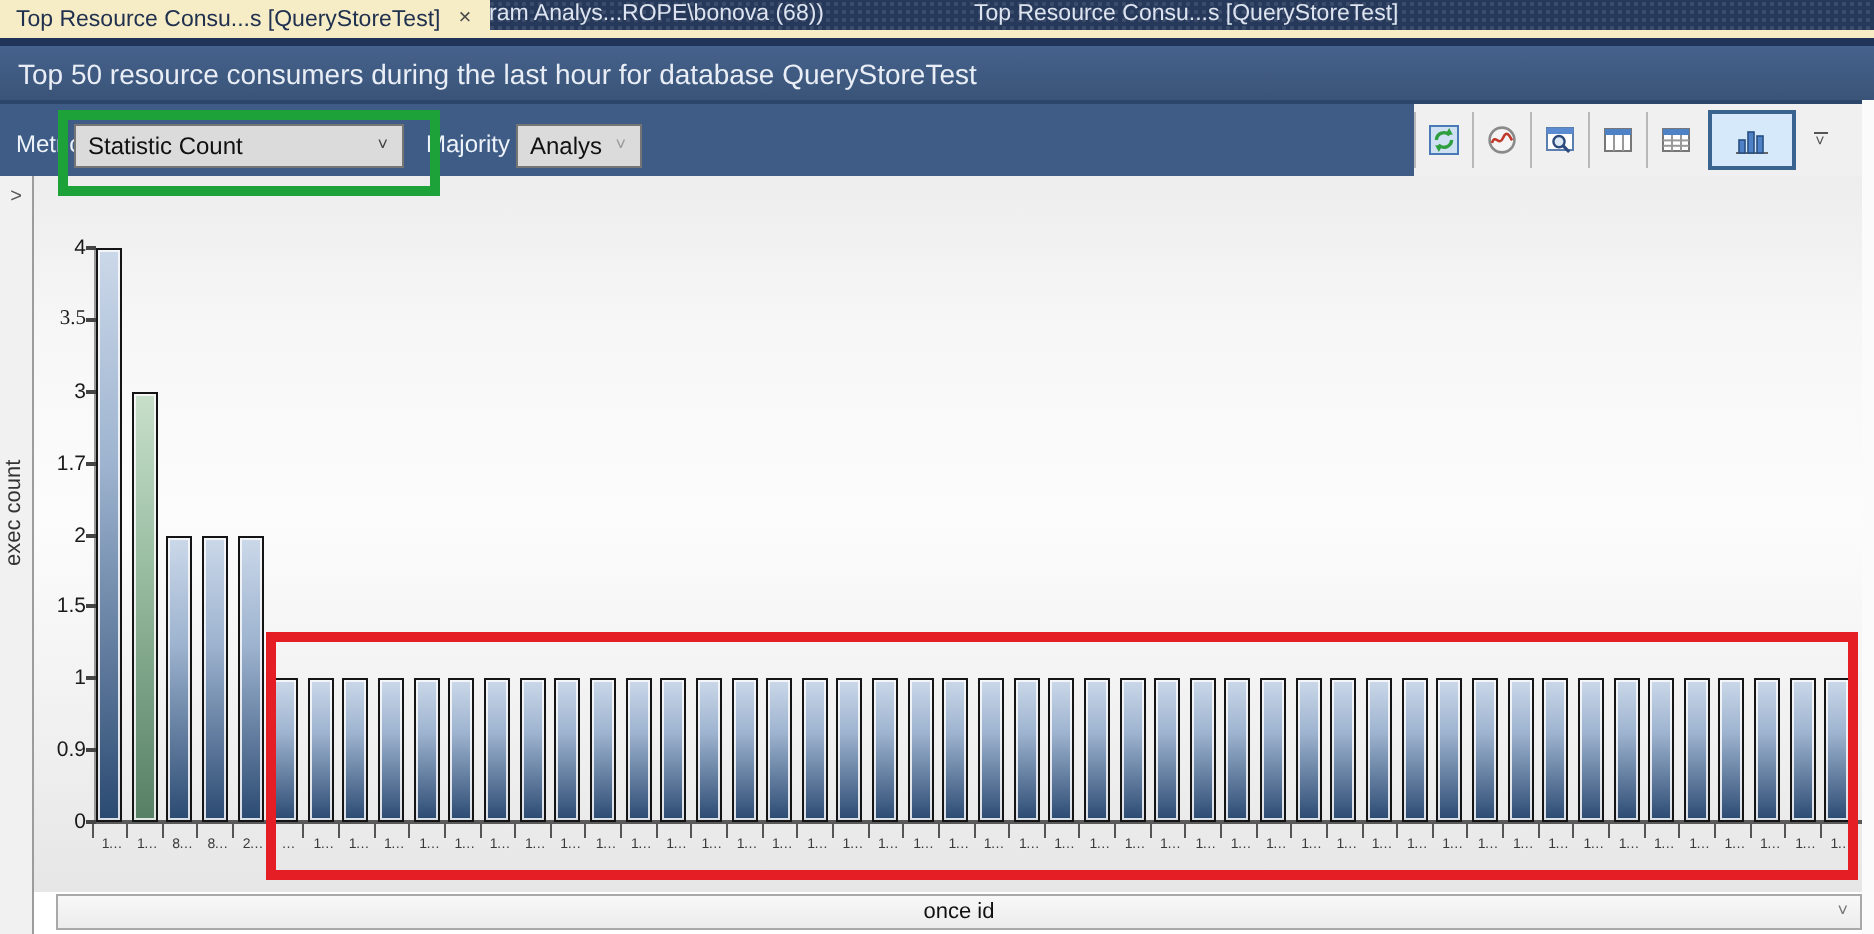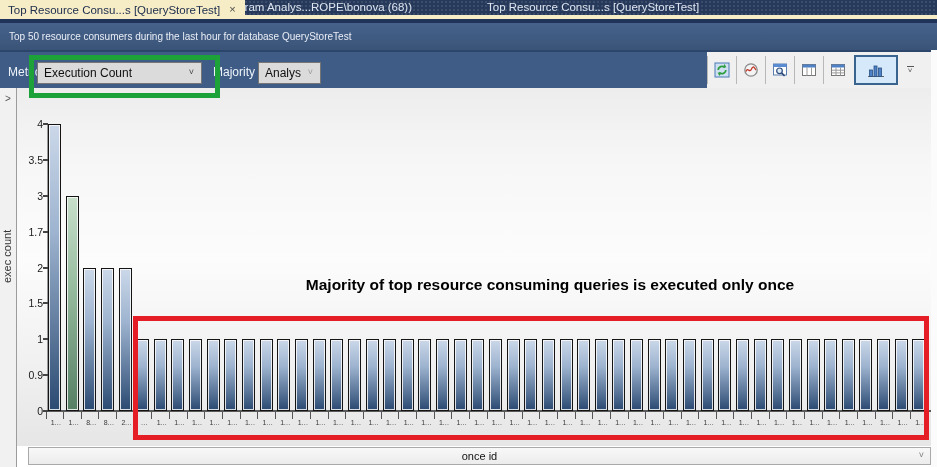"Top 50 resource consumers during" .titlebar { font-size: 10px -> 14px }
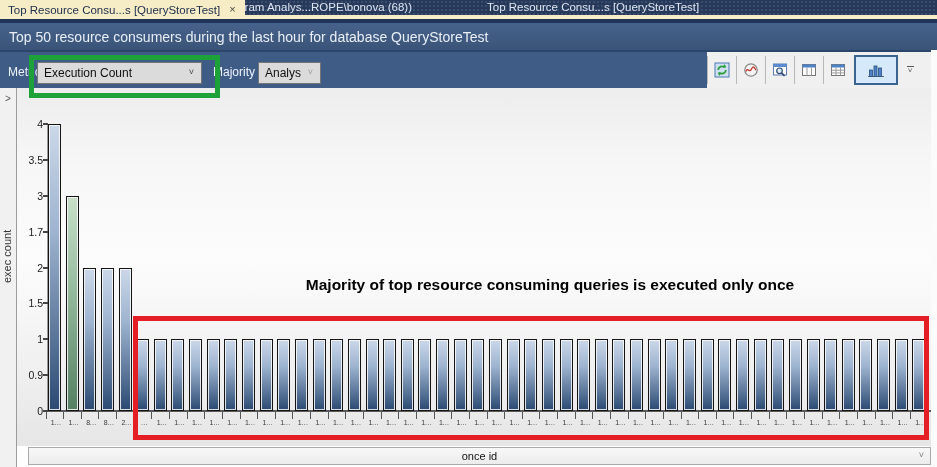"Execution Count" span { text: Execution -> Statistic }
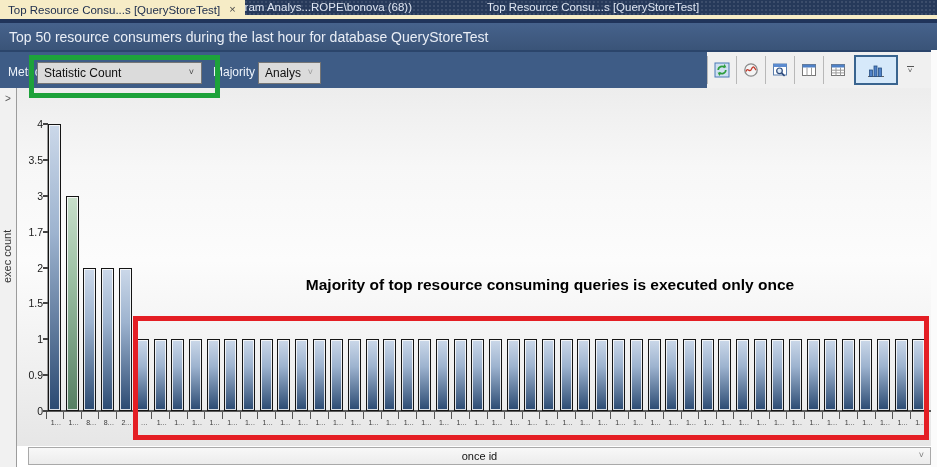"3.5" div.ytick-lab { font-family: none -> Liberation Serif, serif }
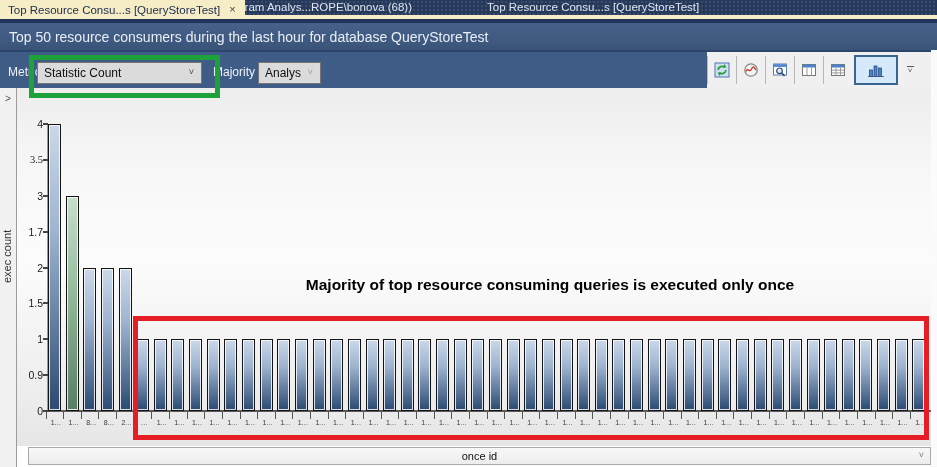"Majority of top resource consuming" div.abs { html: <div>Majority of top resource consuming queries is executed only once</div> -> none }
